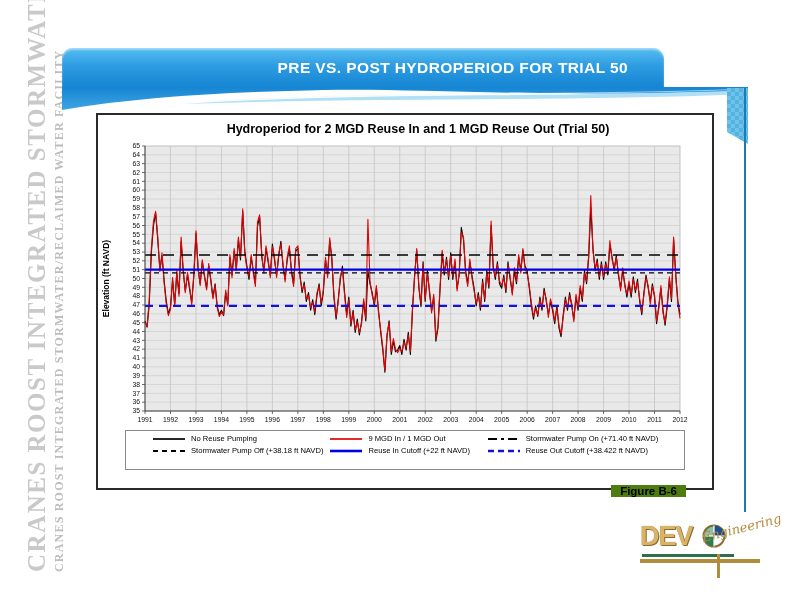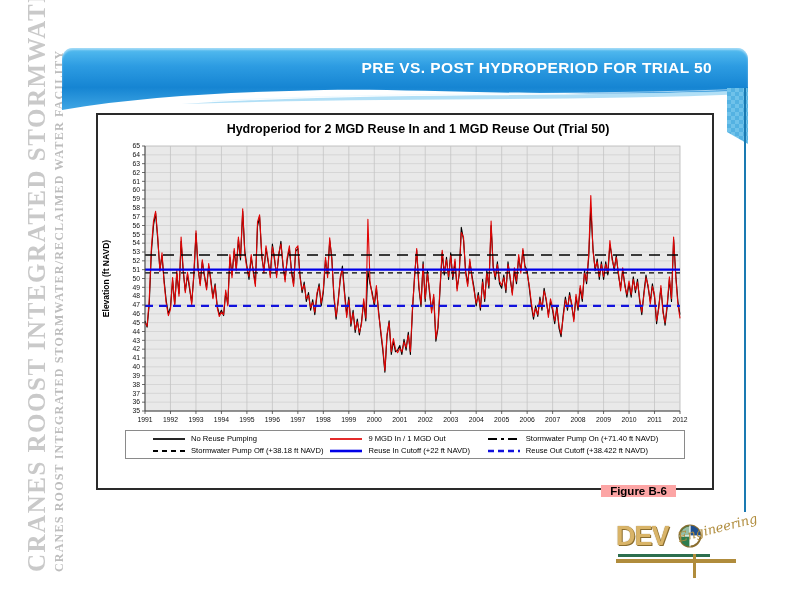"PRE VS. POST HYDROPERIOD FOR" .hdr { width: 686px -> 602px }
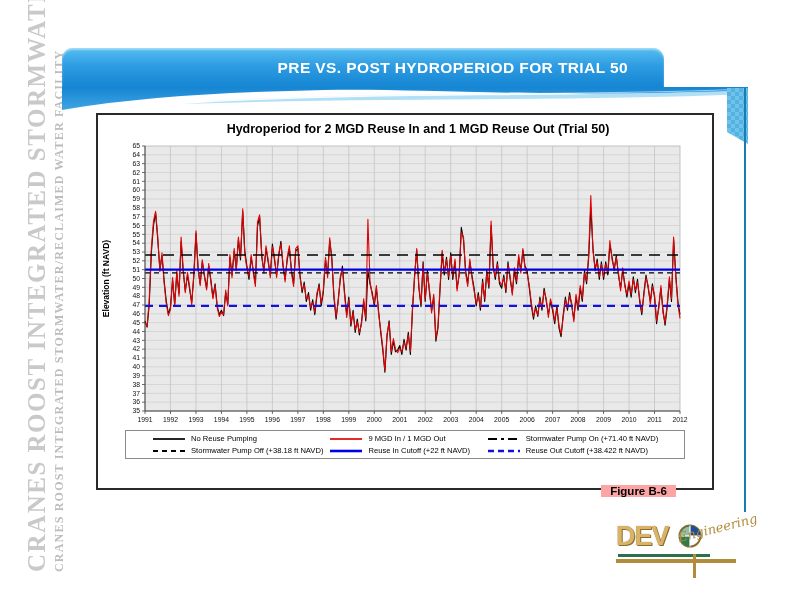"No Reuse Pumping" .legend { padding: 3px 8px 3px 26px -> 3px 8px 14px 26px }
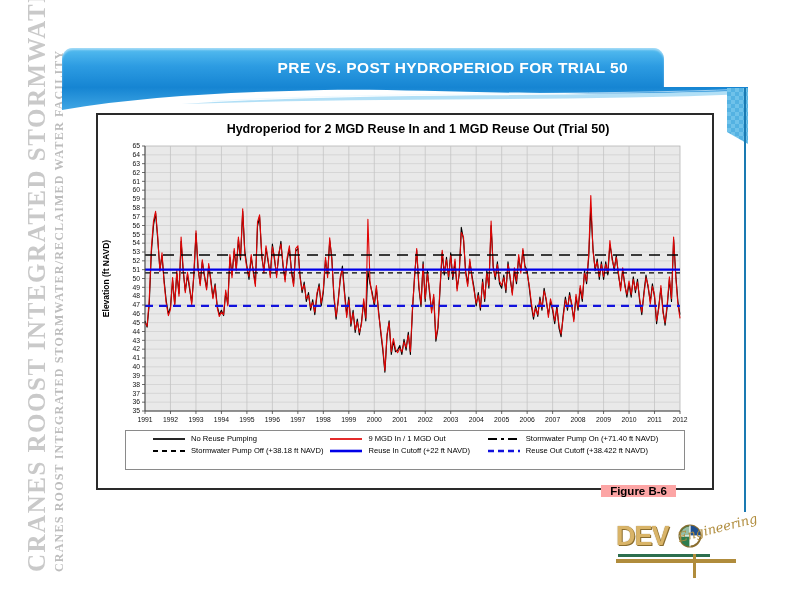"Figure B-6" .figure-label { background: #fca5a5 -> #4d7c0f; right: 36px -> 26px }
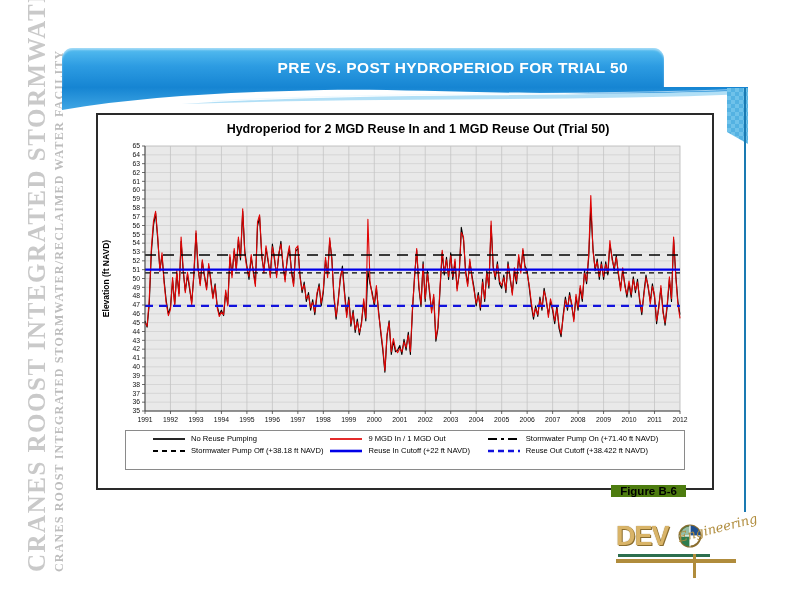"DEV" .logo { left: 616px -> 640px }
